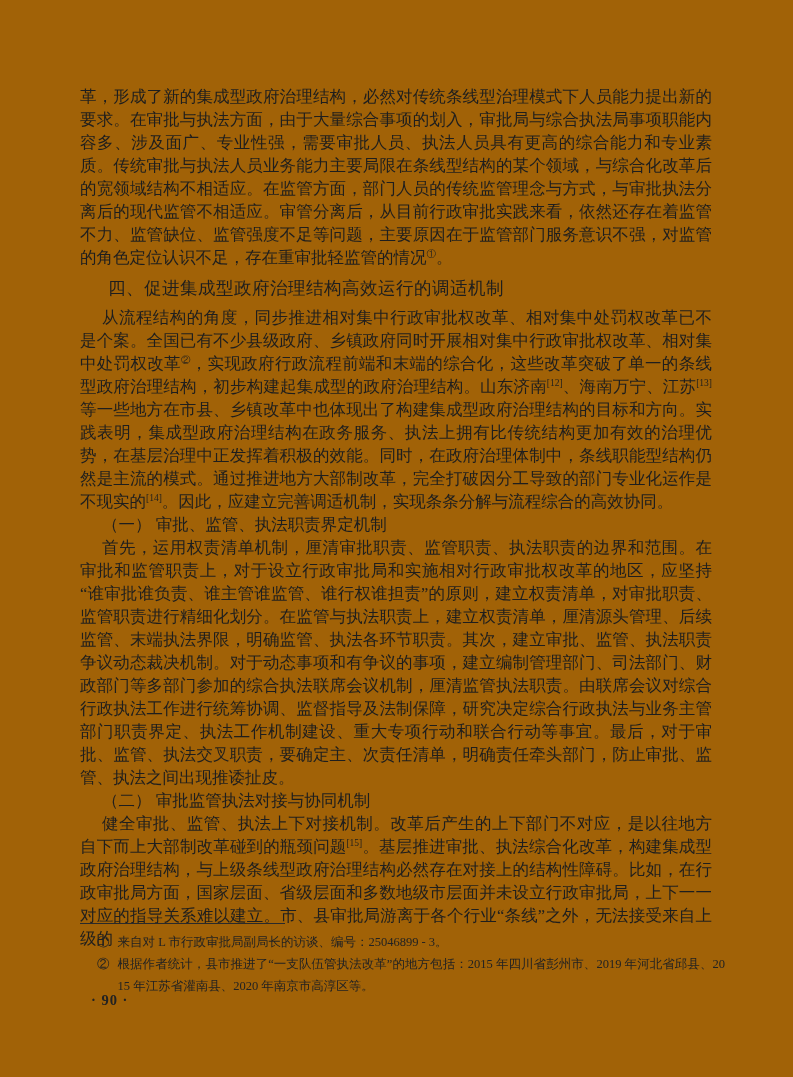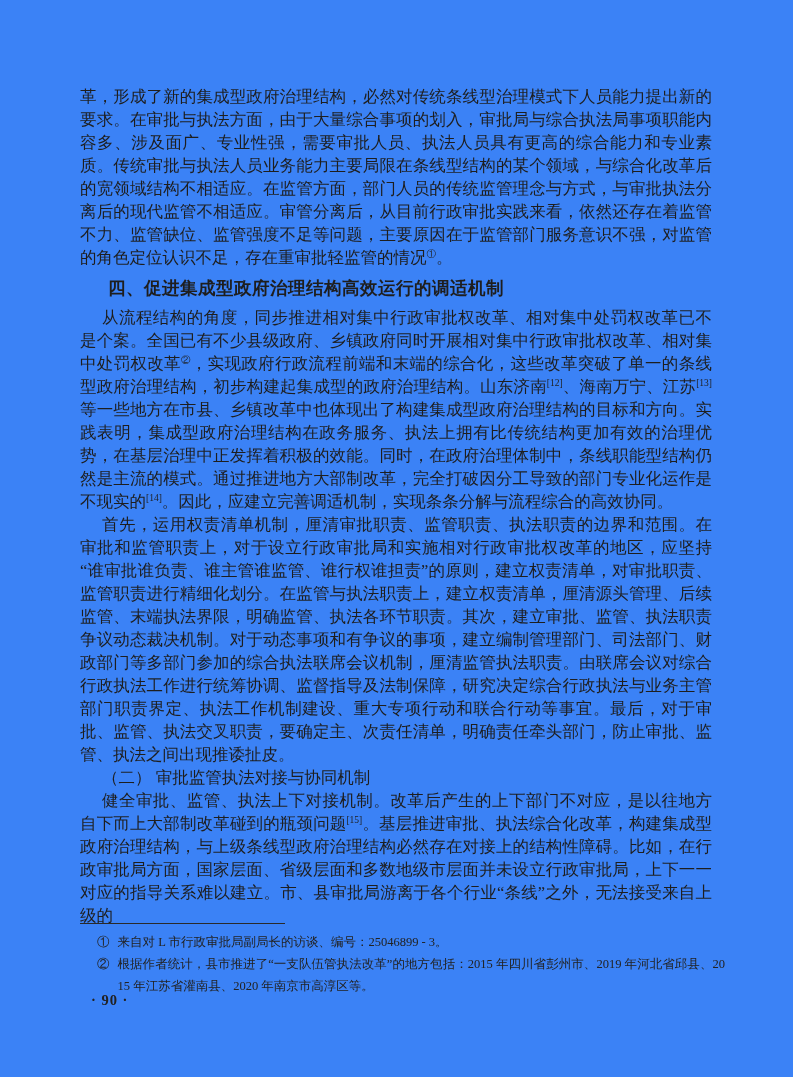"革，形成了新的集成型政府治理结构，必然对传统条线型治理模式下人员能力提出新的要求" .page { background: #3b82f6 -> #a16207 }
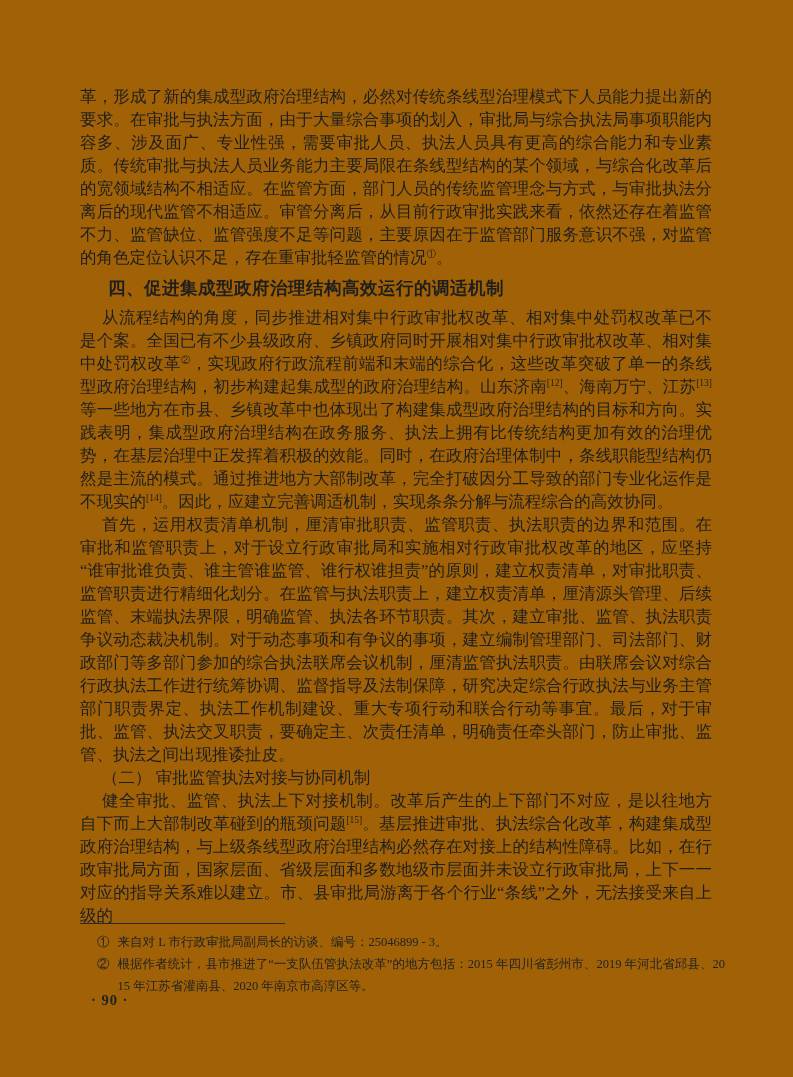"四、促进集成型政府治理结构高效运行的调适机制" .section-heading { font-weight: 700 -> 400 }
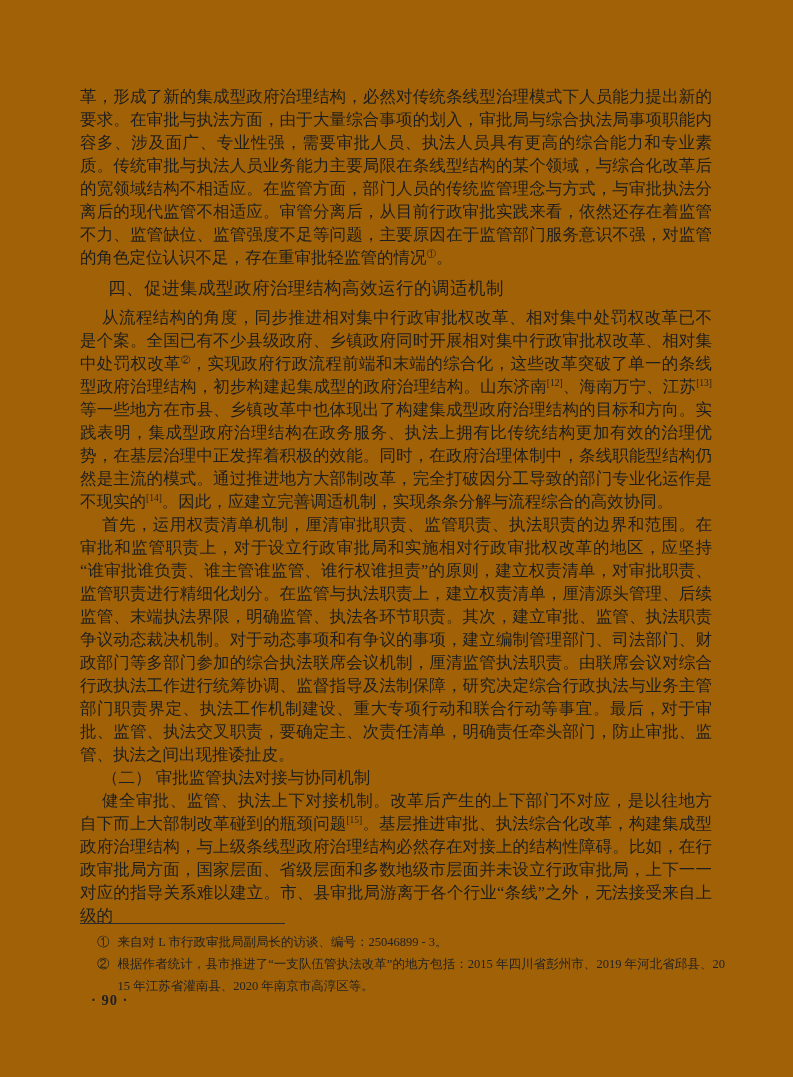"（一） 审批、监管、执法职责界定机制" p.subsection { html: none -> <p>（一） 审批、监管、执法职责界定机制</p> }
